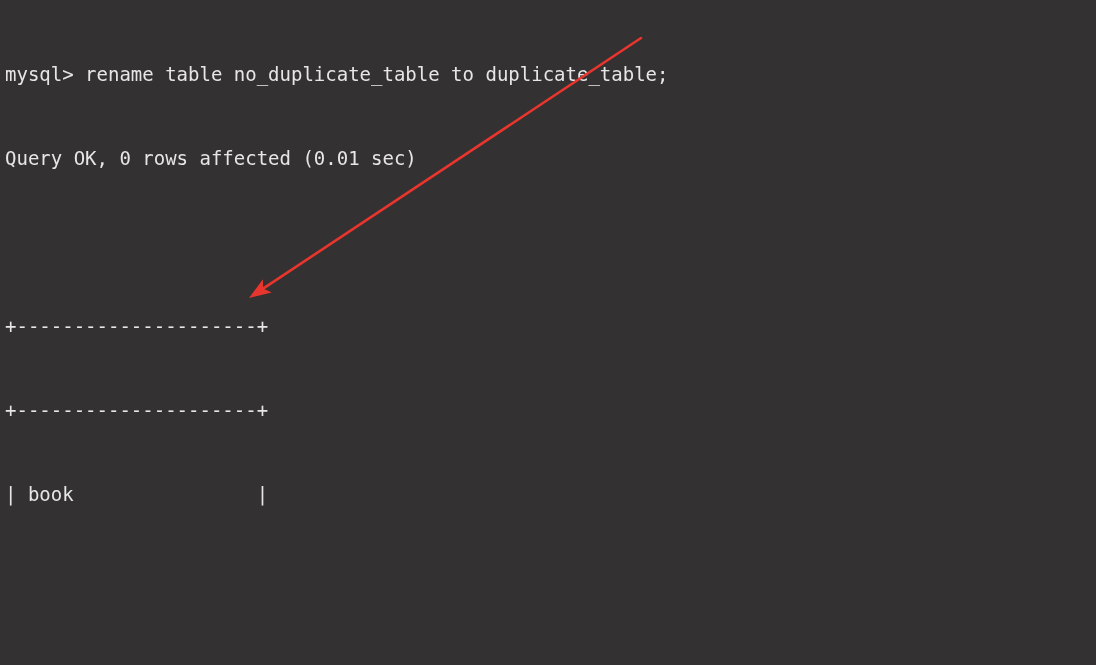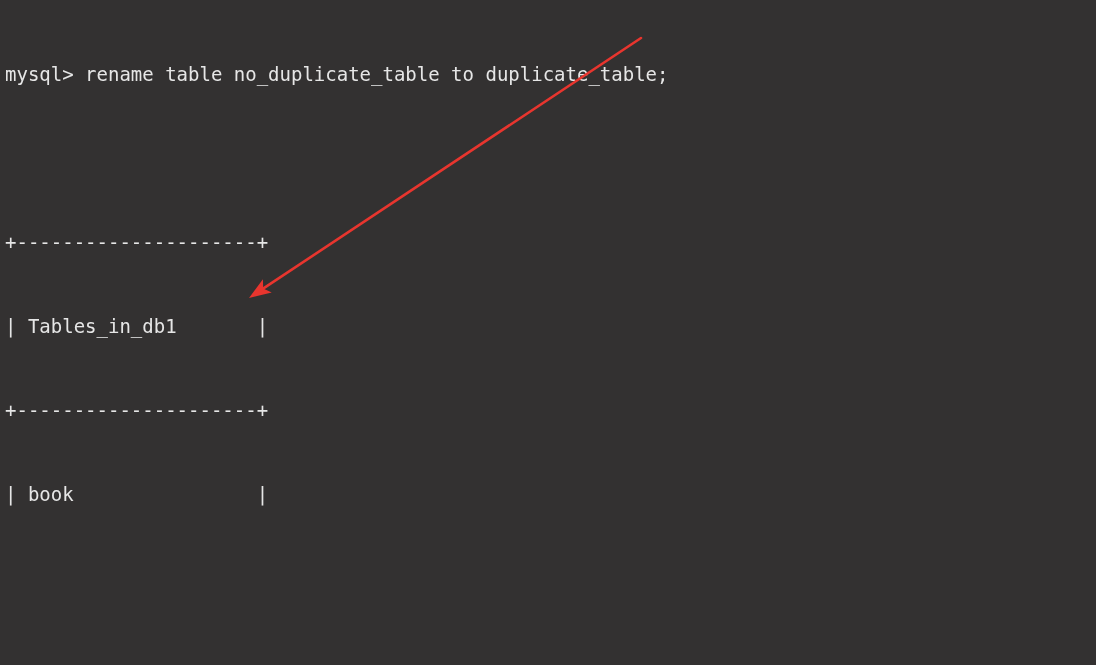"Query OK, 0 rows affected" div.line { html: none -> <div>Query OK, 0 rows affected (0.01 sec)</div> }
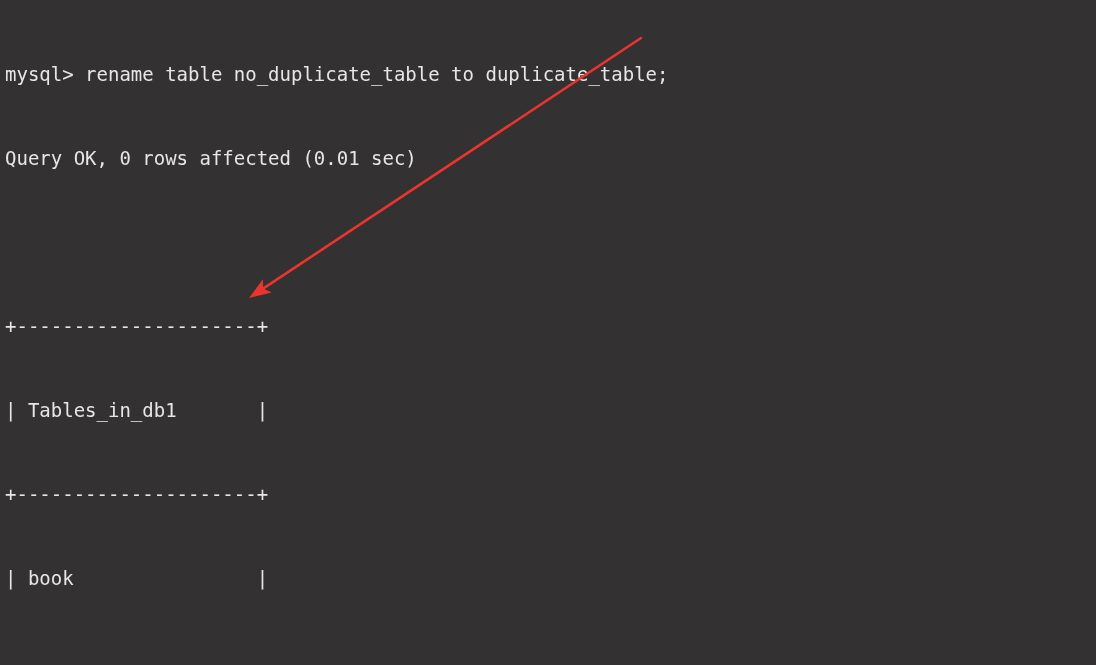"| Tables_in_db1 |" div.line { html: <div>| Tables_in_db1 |</div> -> none }
